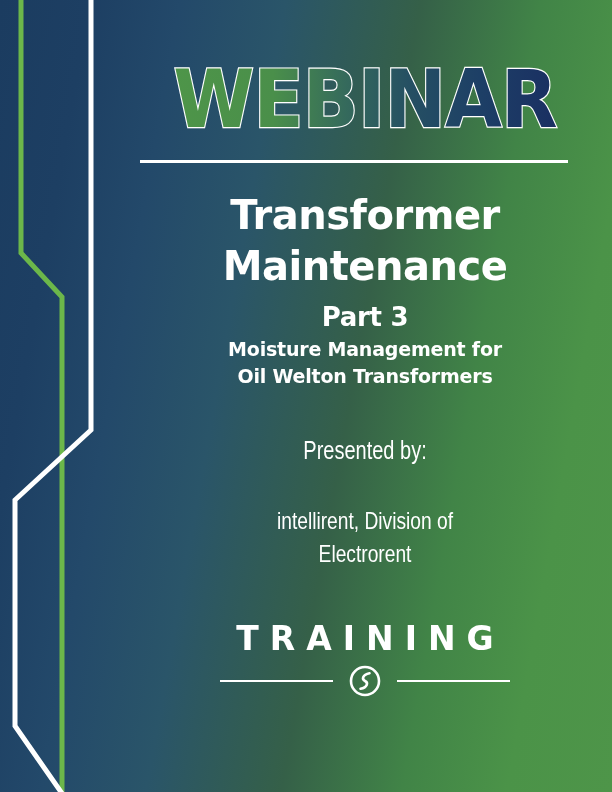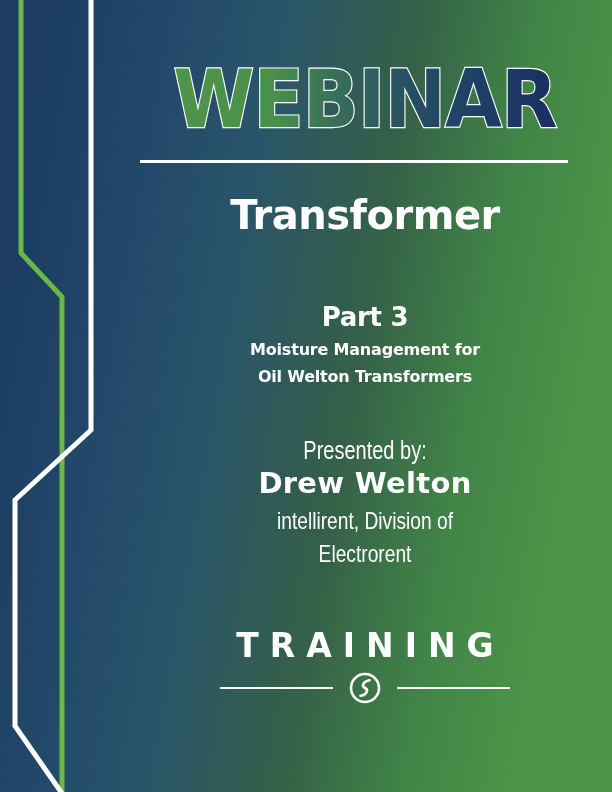"Maintenance" span.title-line { html: none -> <span>Maintenance</span> }
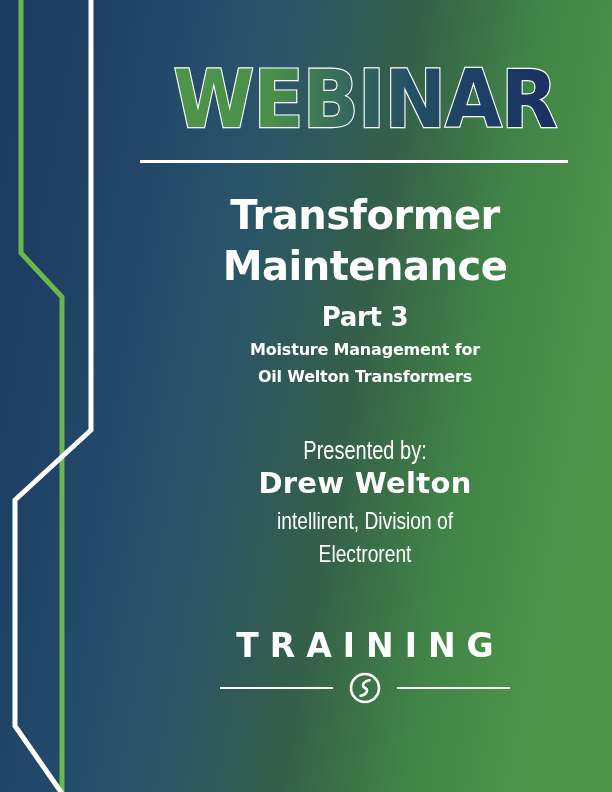"Moisture Management for" .part-sub { font-size: 16px -> 19px }
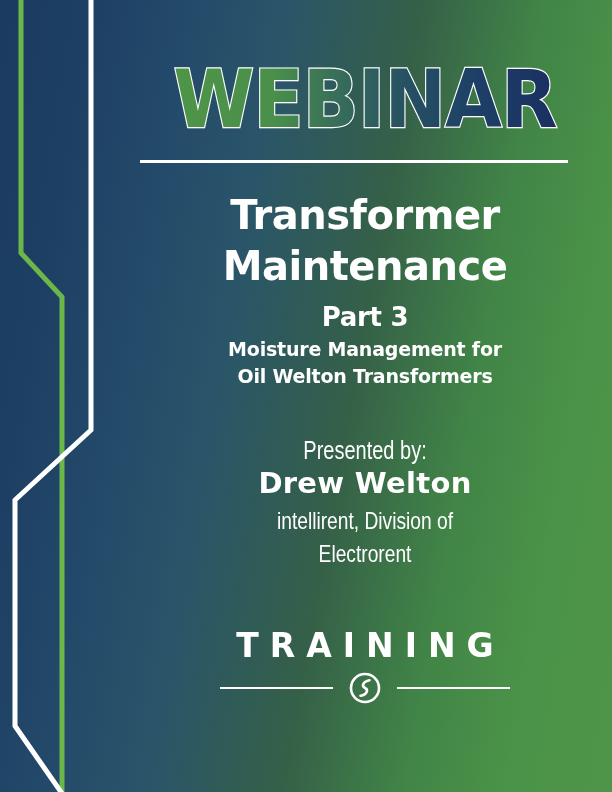"Drew Welton" div.presenter-name { html: <div>Drew Welton</div> -> none }
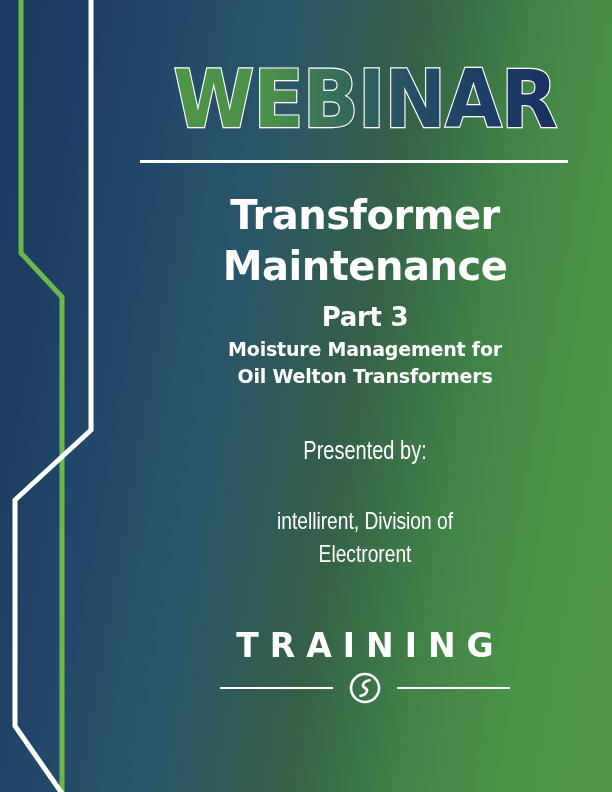"TRAINING" .logo-training { margin-top: 8px -> 1px }
